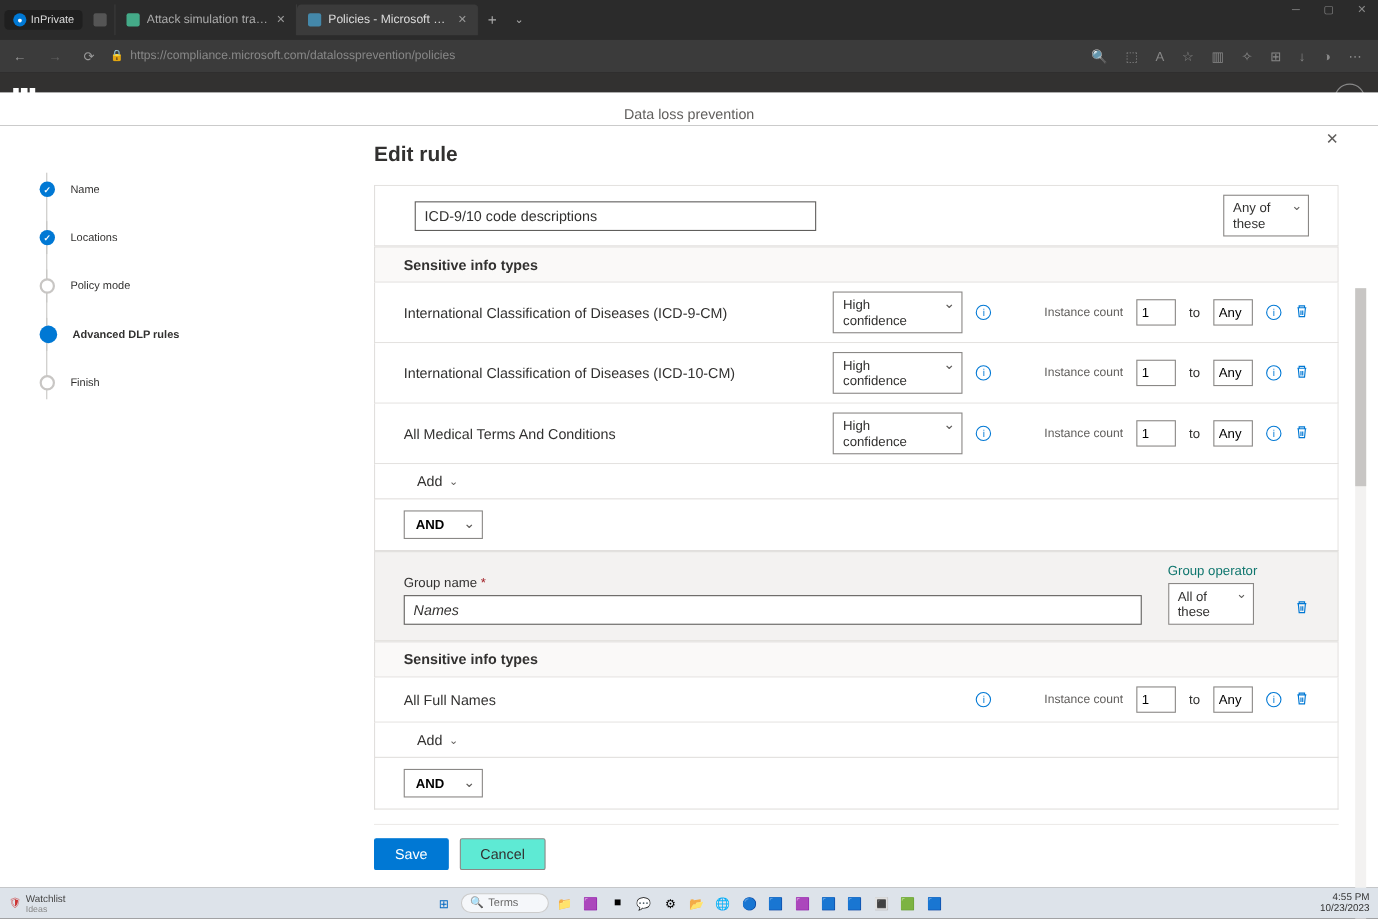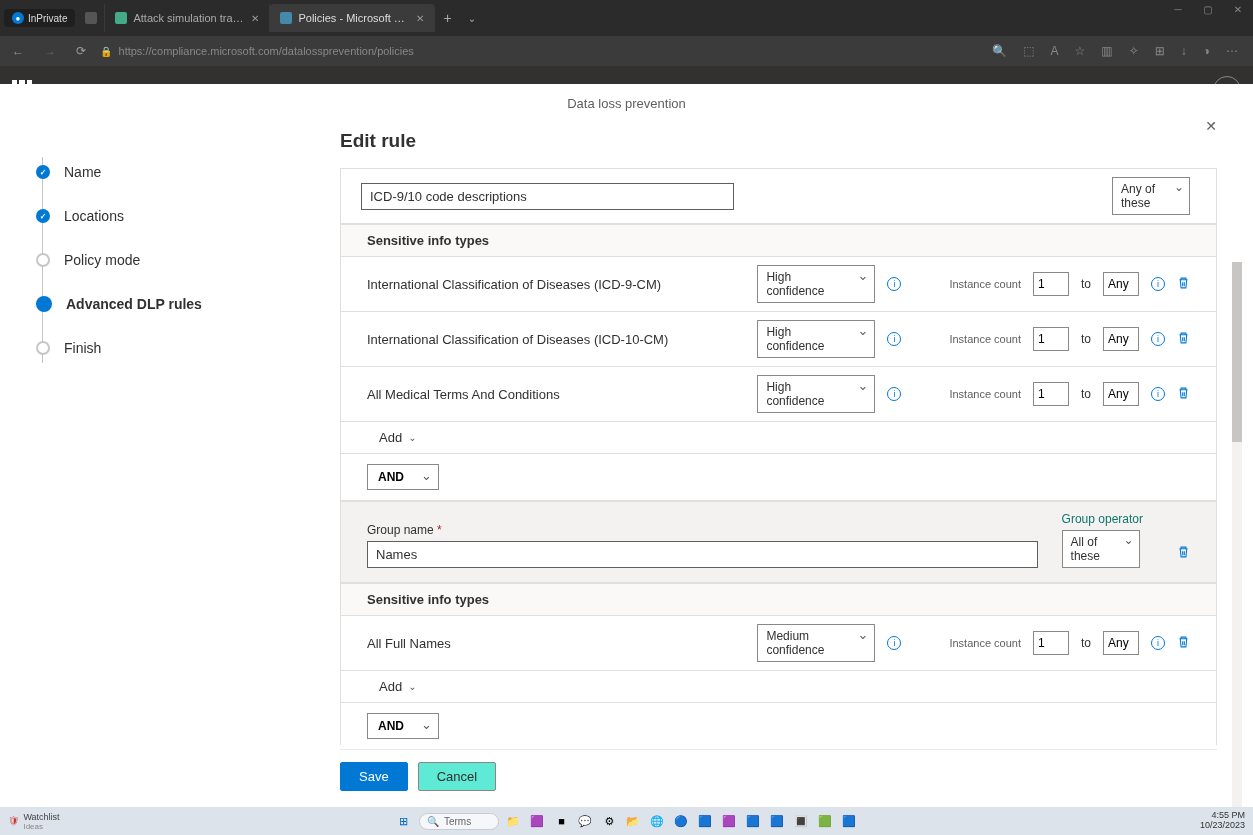"Name" .step-label { font-size: 14px -> 10px }
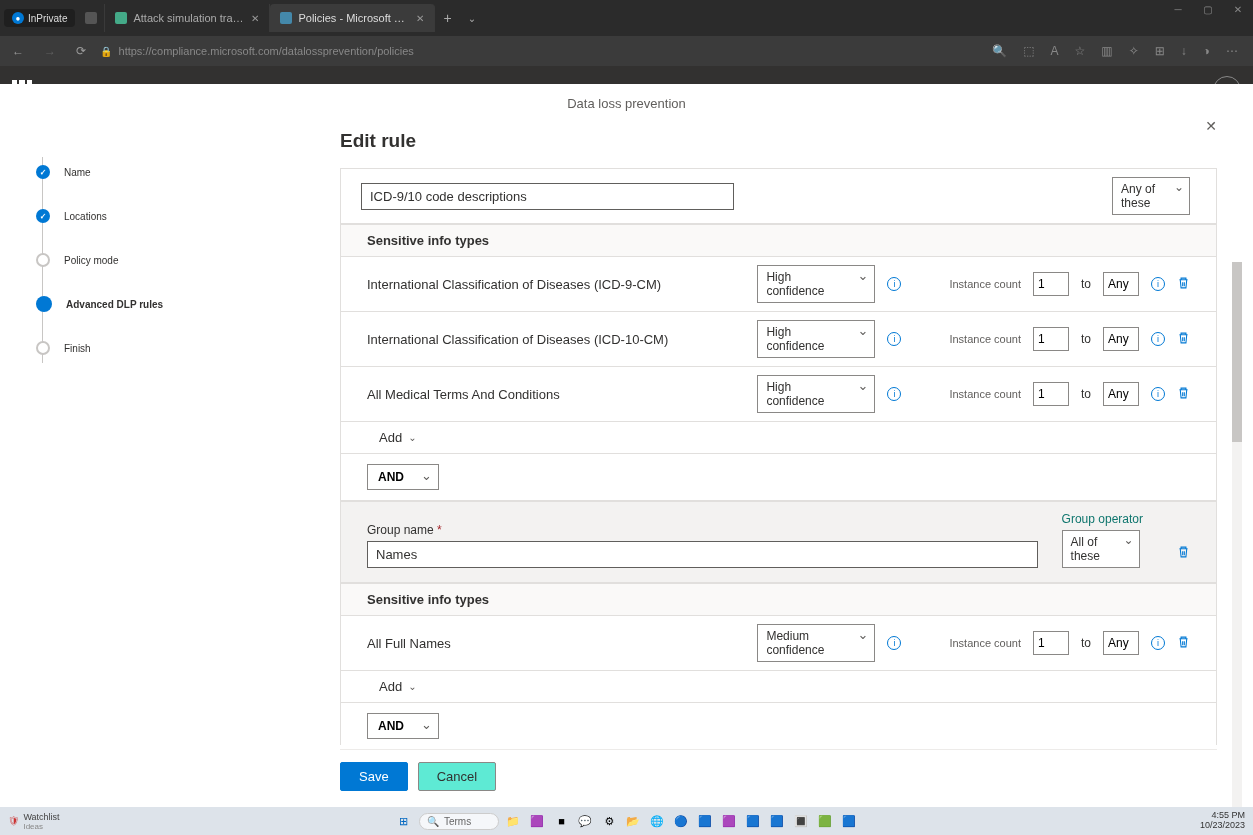"ICD-9/10 code descriptions" div.cond-row { padding-left: 20px -> 36px }
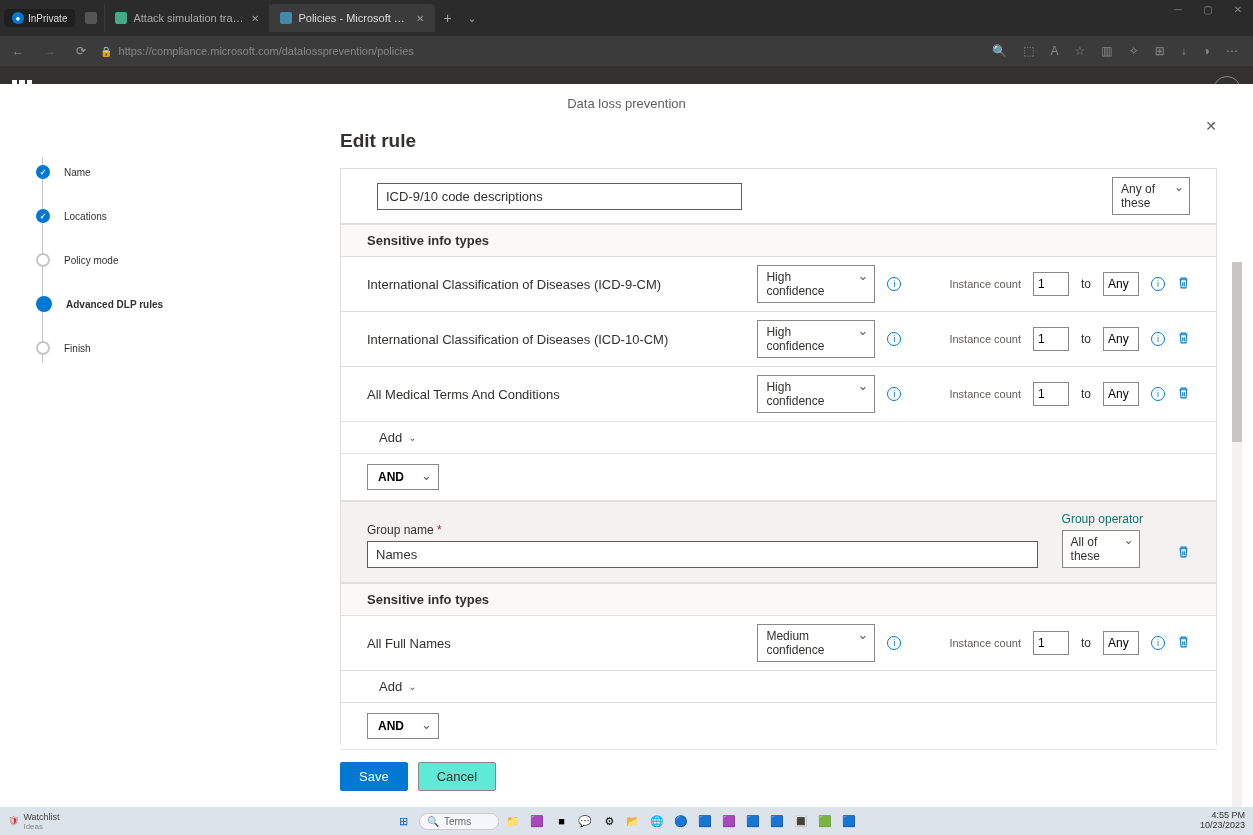"Names" input.name-input { font-style: none -> italic }
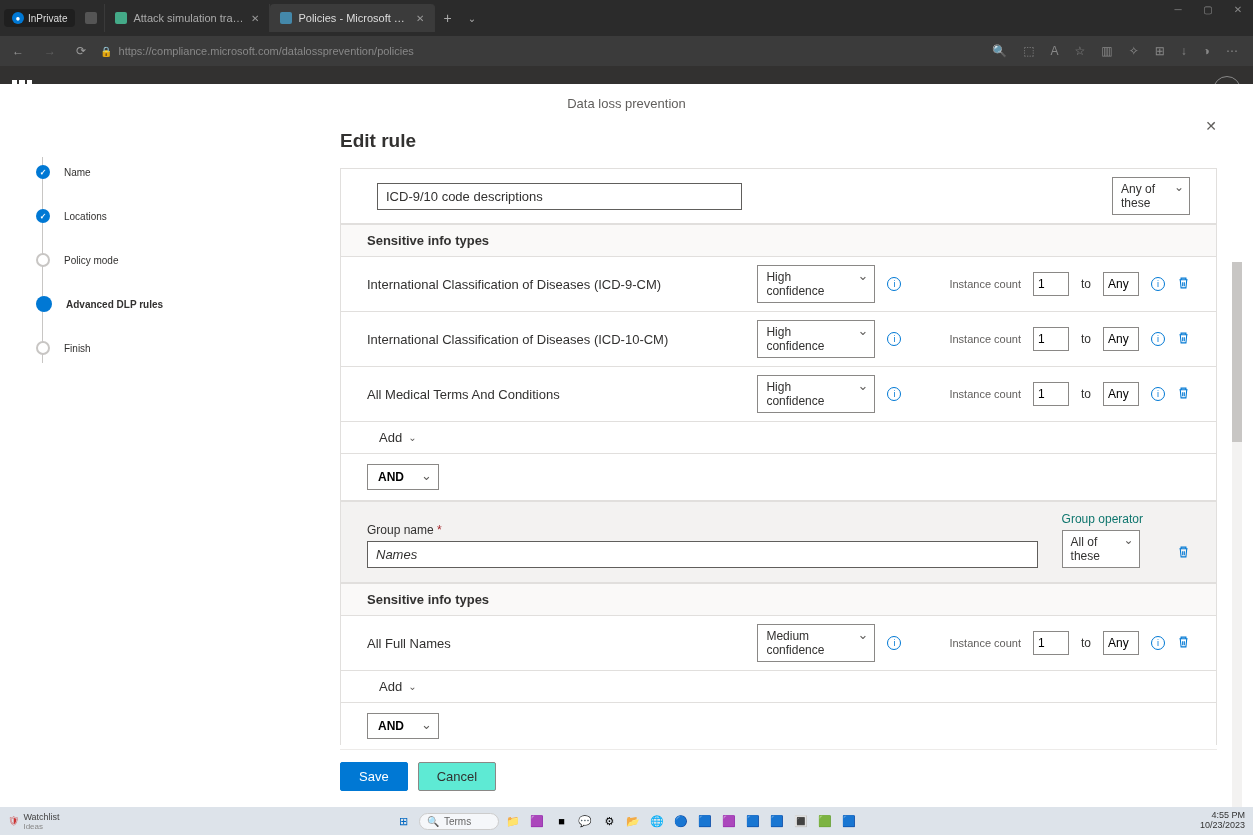"Medium confidence" div.confidence-select { html: <div>Medium confidence</div> -> none }
